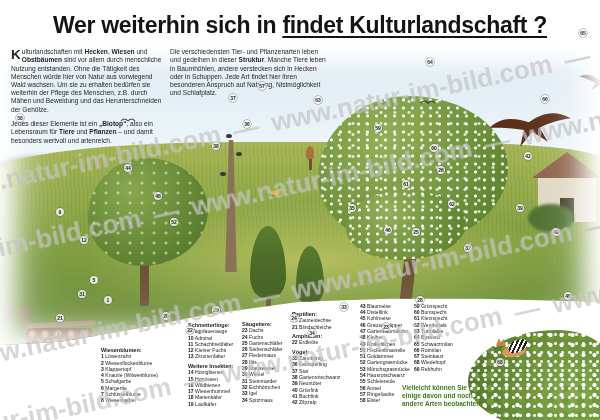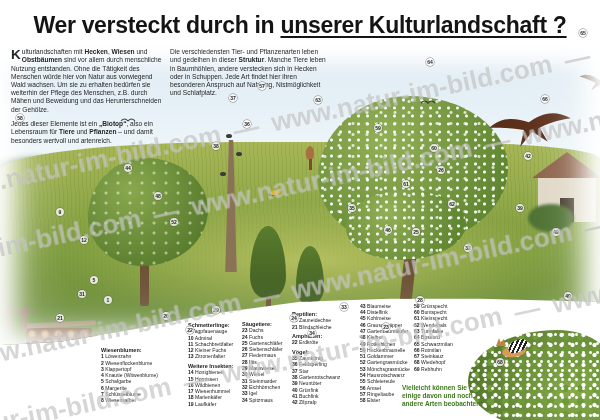"Wer versteckt durch in" span { text: versteckt durch -> weiterhin sich }
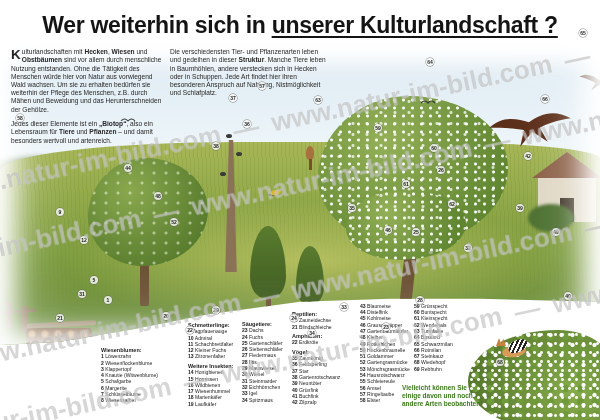"unserer Kulturlandschaft ?" span.underlined { text: unserer -> findet }
